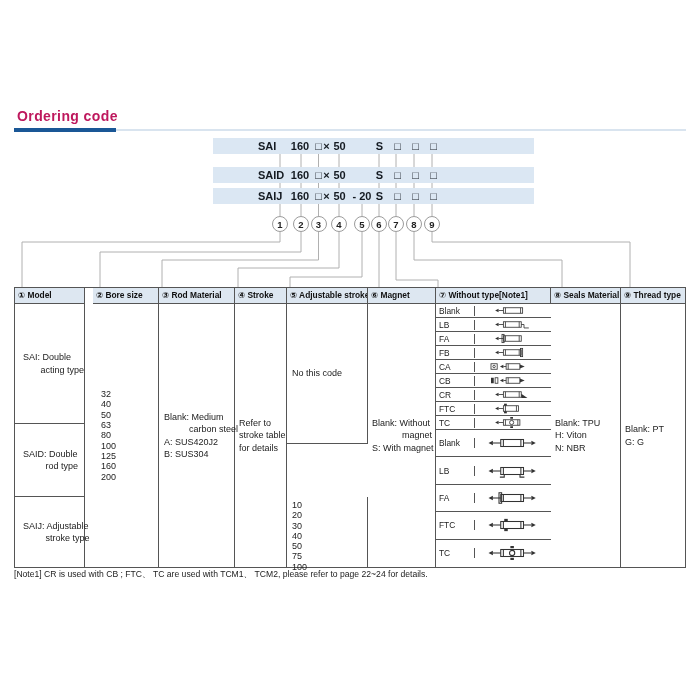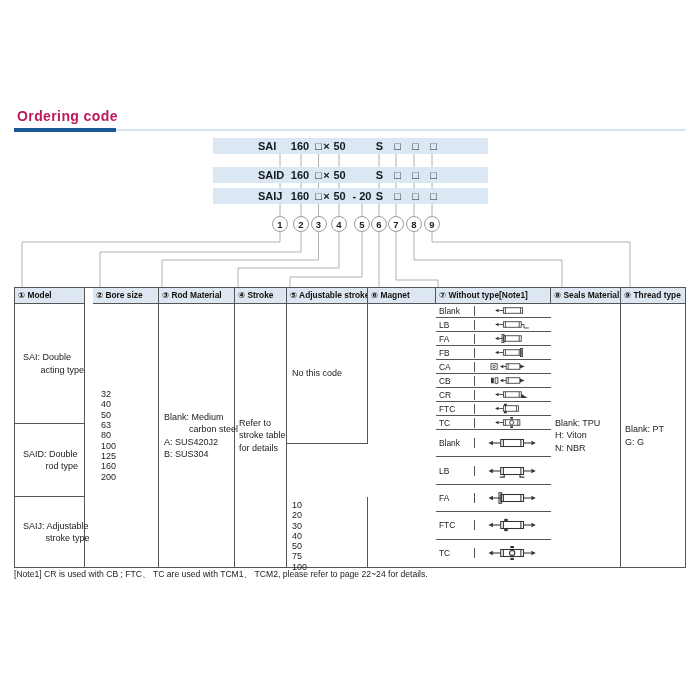"SAI" .bar { width: 275px -> 321px }
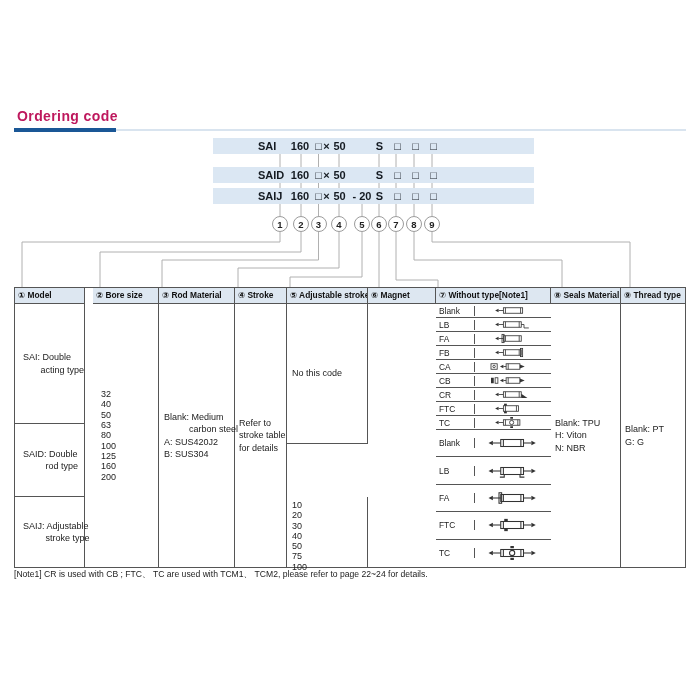"Blank: Without" div.cell { html: none -> <div>Blank: Without magnet S: With magnet</div> }
